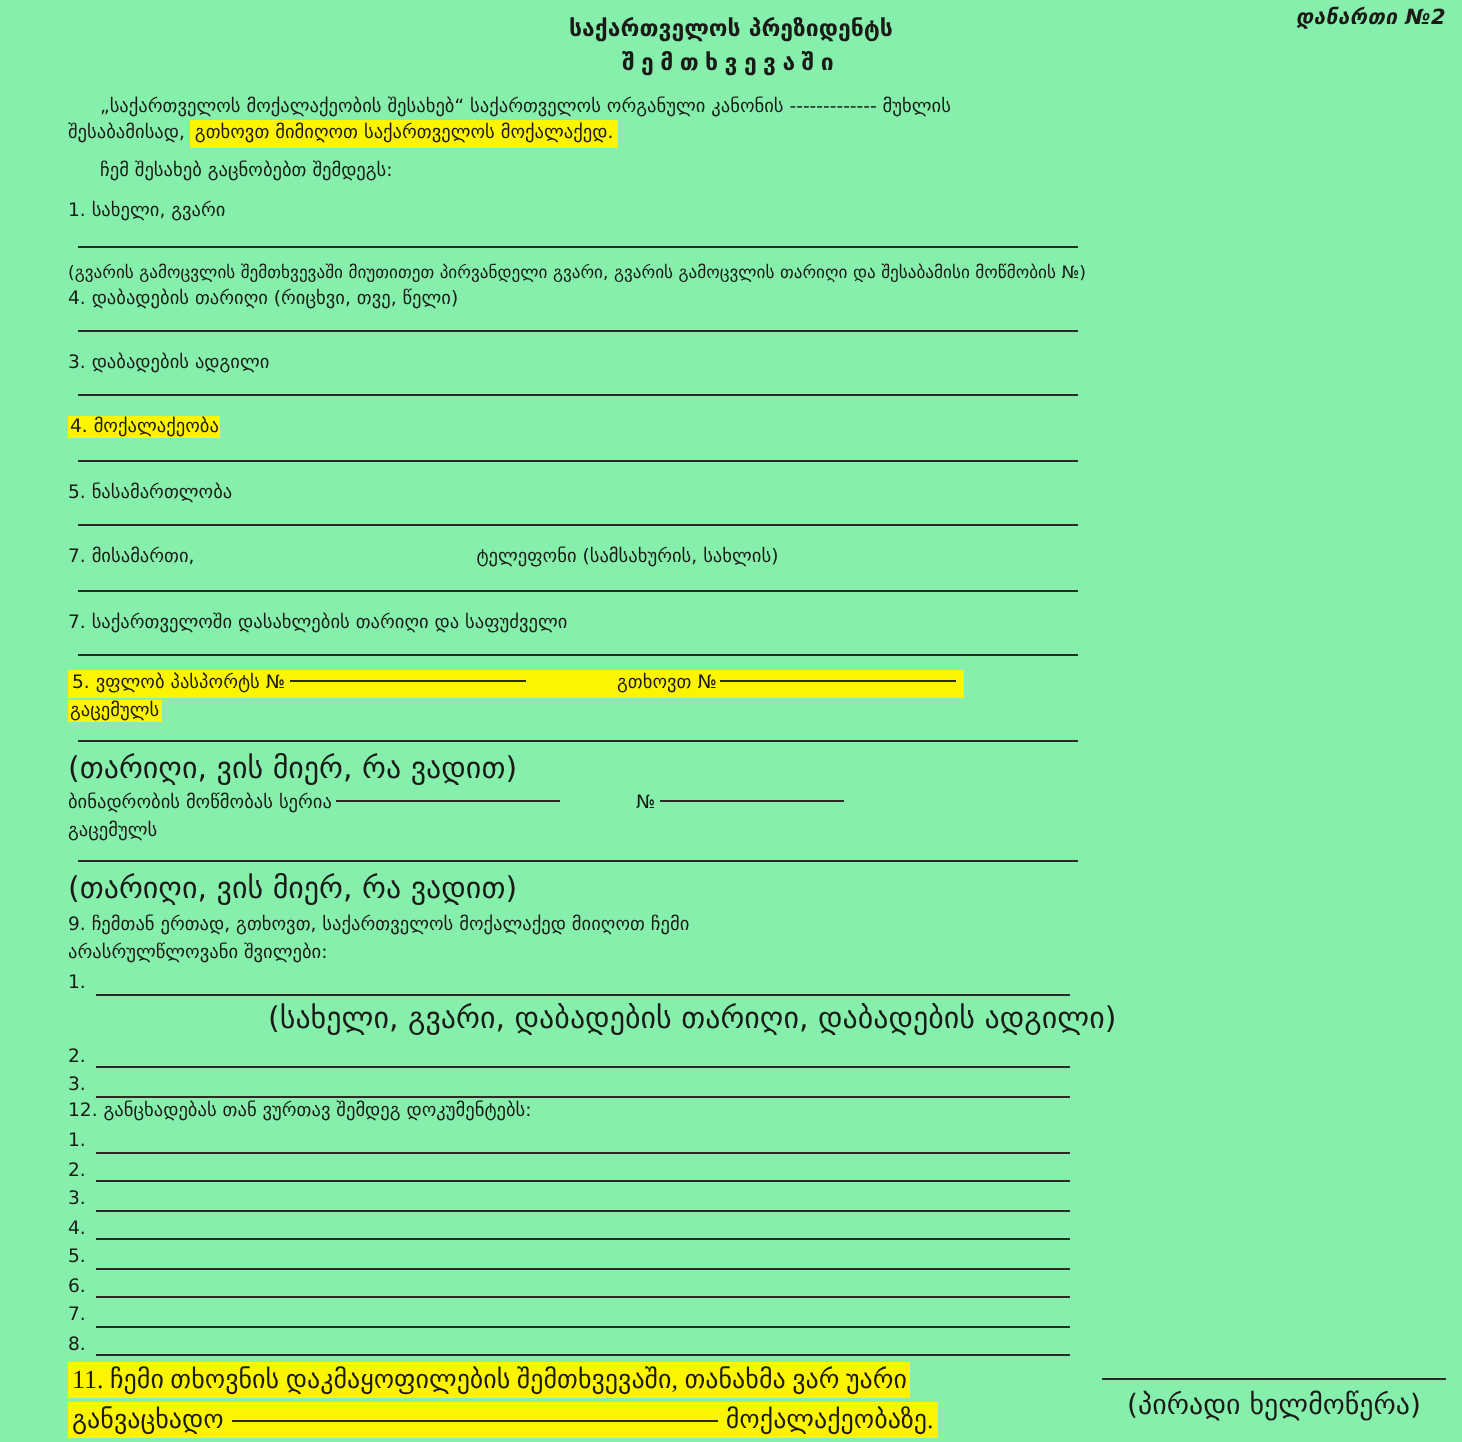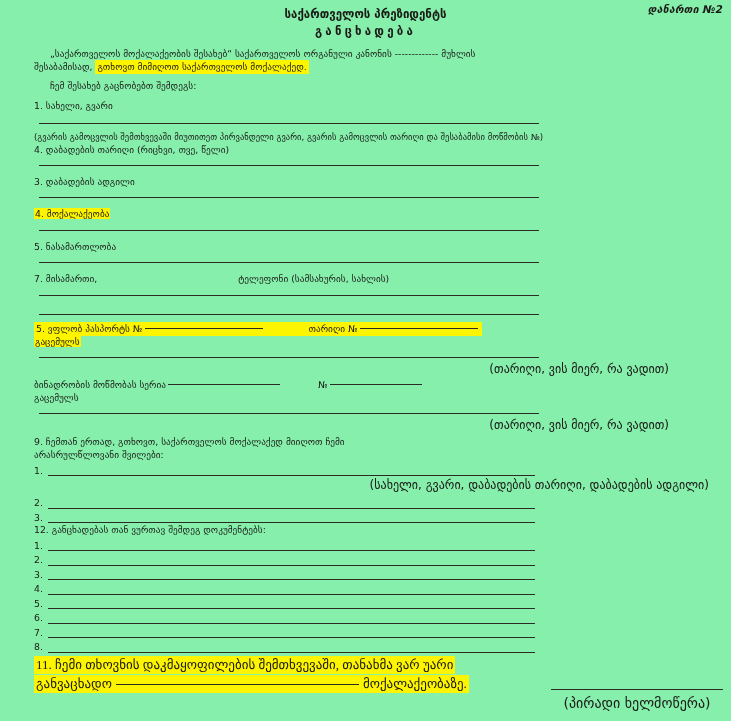"განცხადება" div.title-2 { text: განცხადება -> შემთხვევაში }
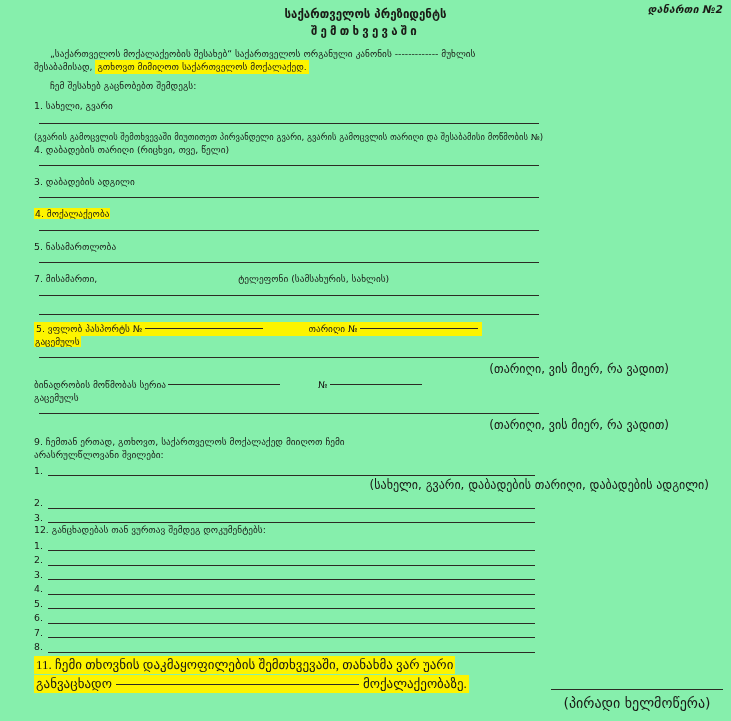"7. საქართველოში დასახლების თარიღი და" div.label { html: none -> <div>7. საქართველოში დასახლების თარიღი და საფუძველი</div> }
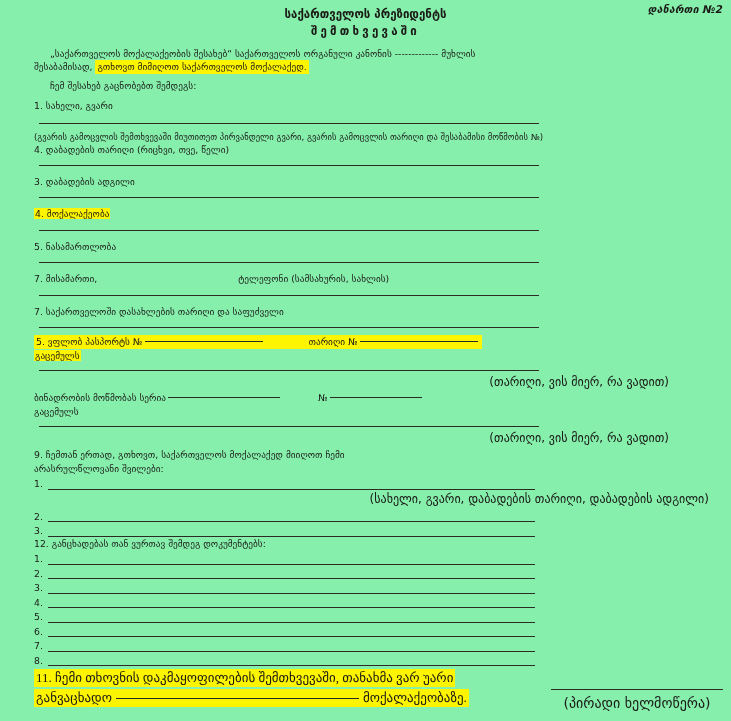"თარიღი №" span { text: თარიღი -> გთხოვთ }
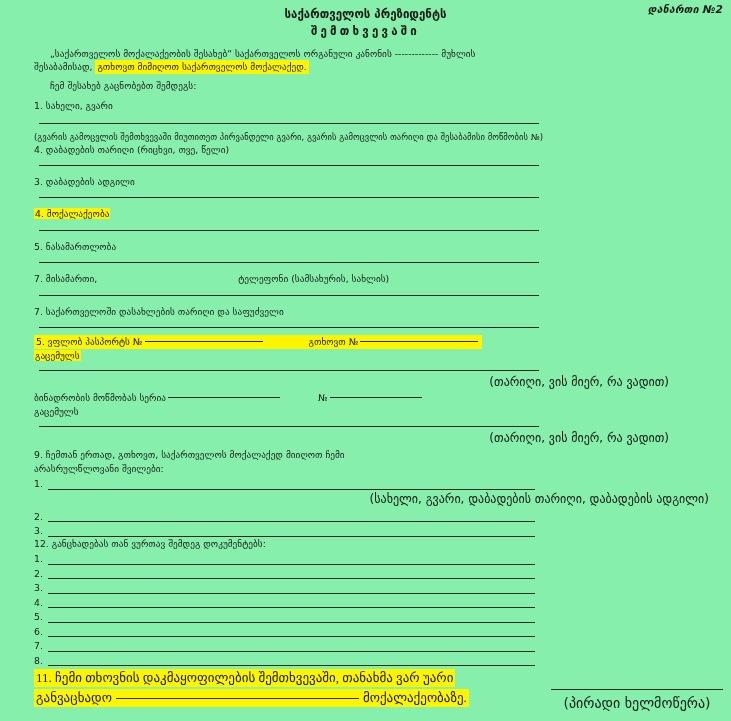"(თარიღი, ვის მიერ, რა ვადით)" .center-note { font-size: 12px -> 15px; text-align: right -> left }
